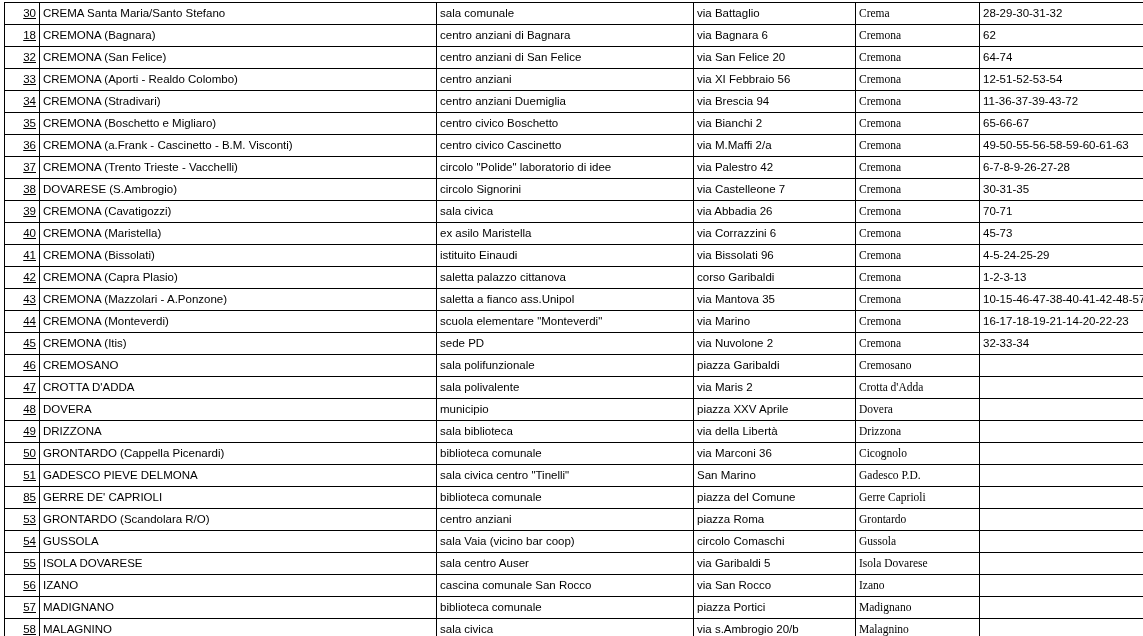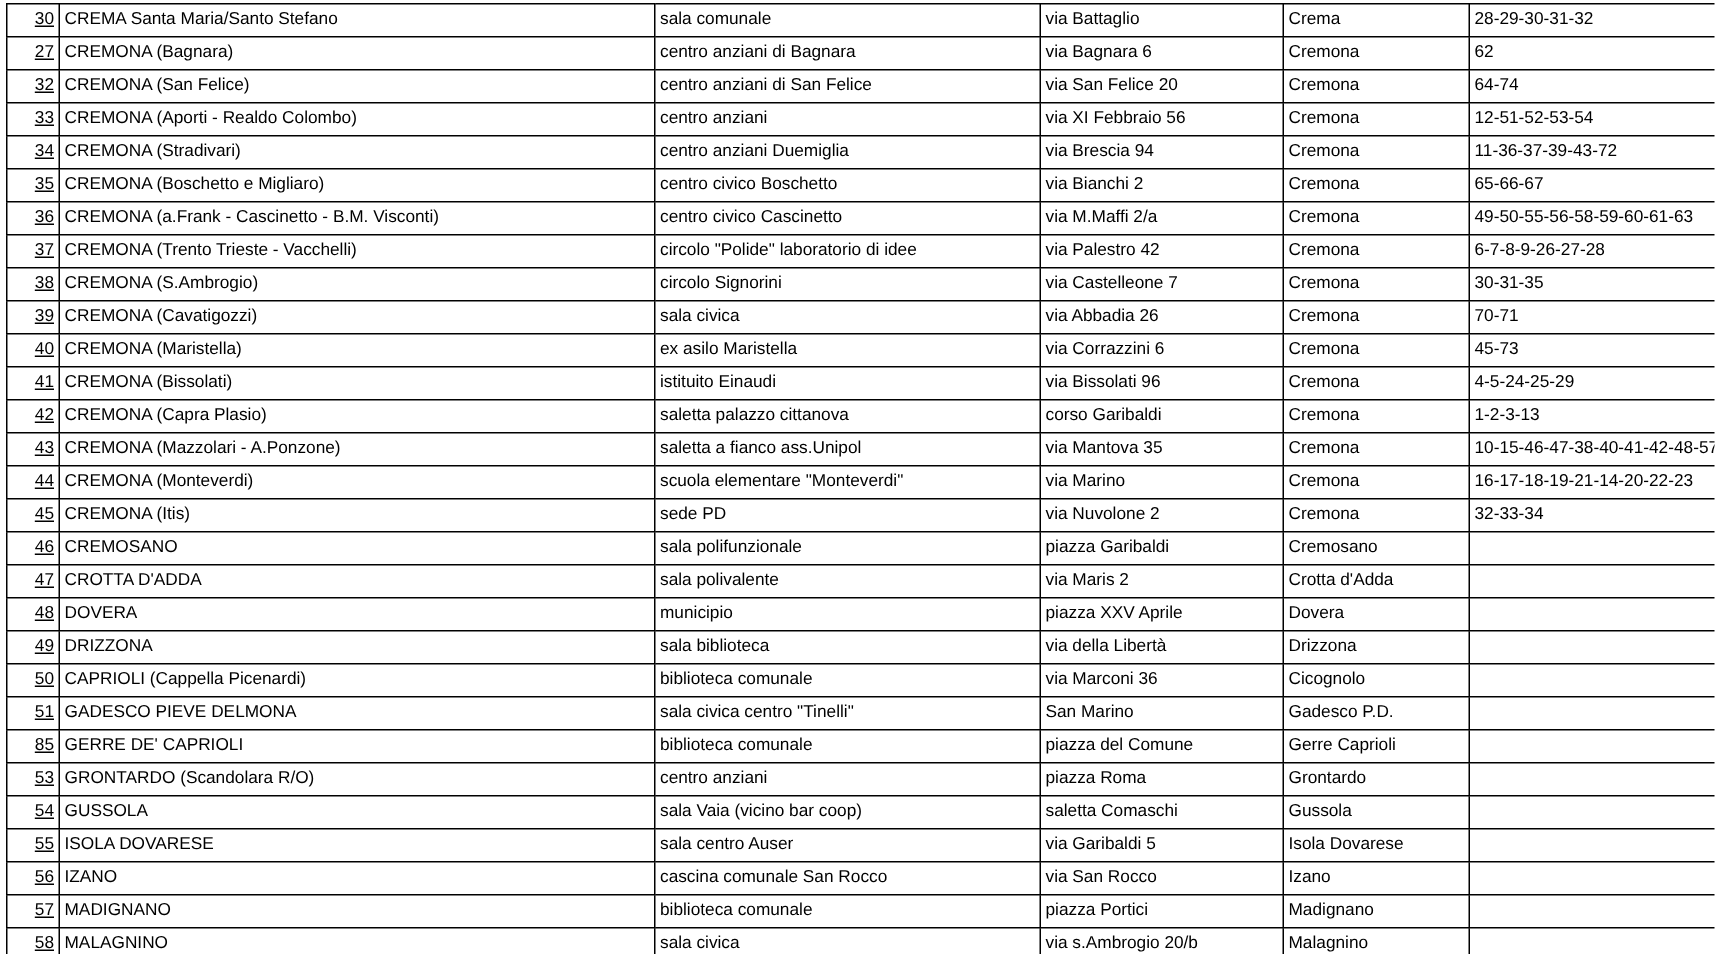"Crema" td.c-city { font-family: none -> Liberation Serif, serif }
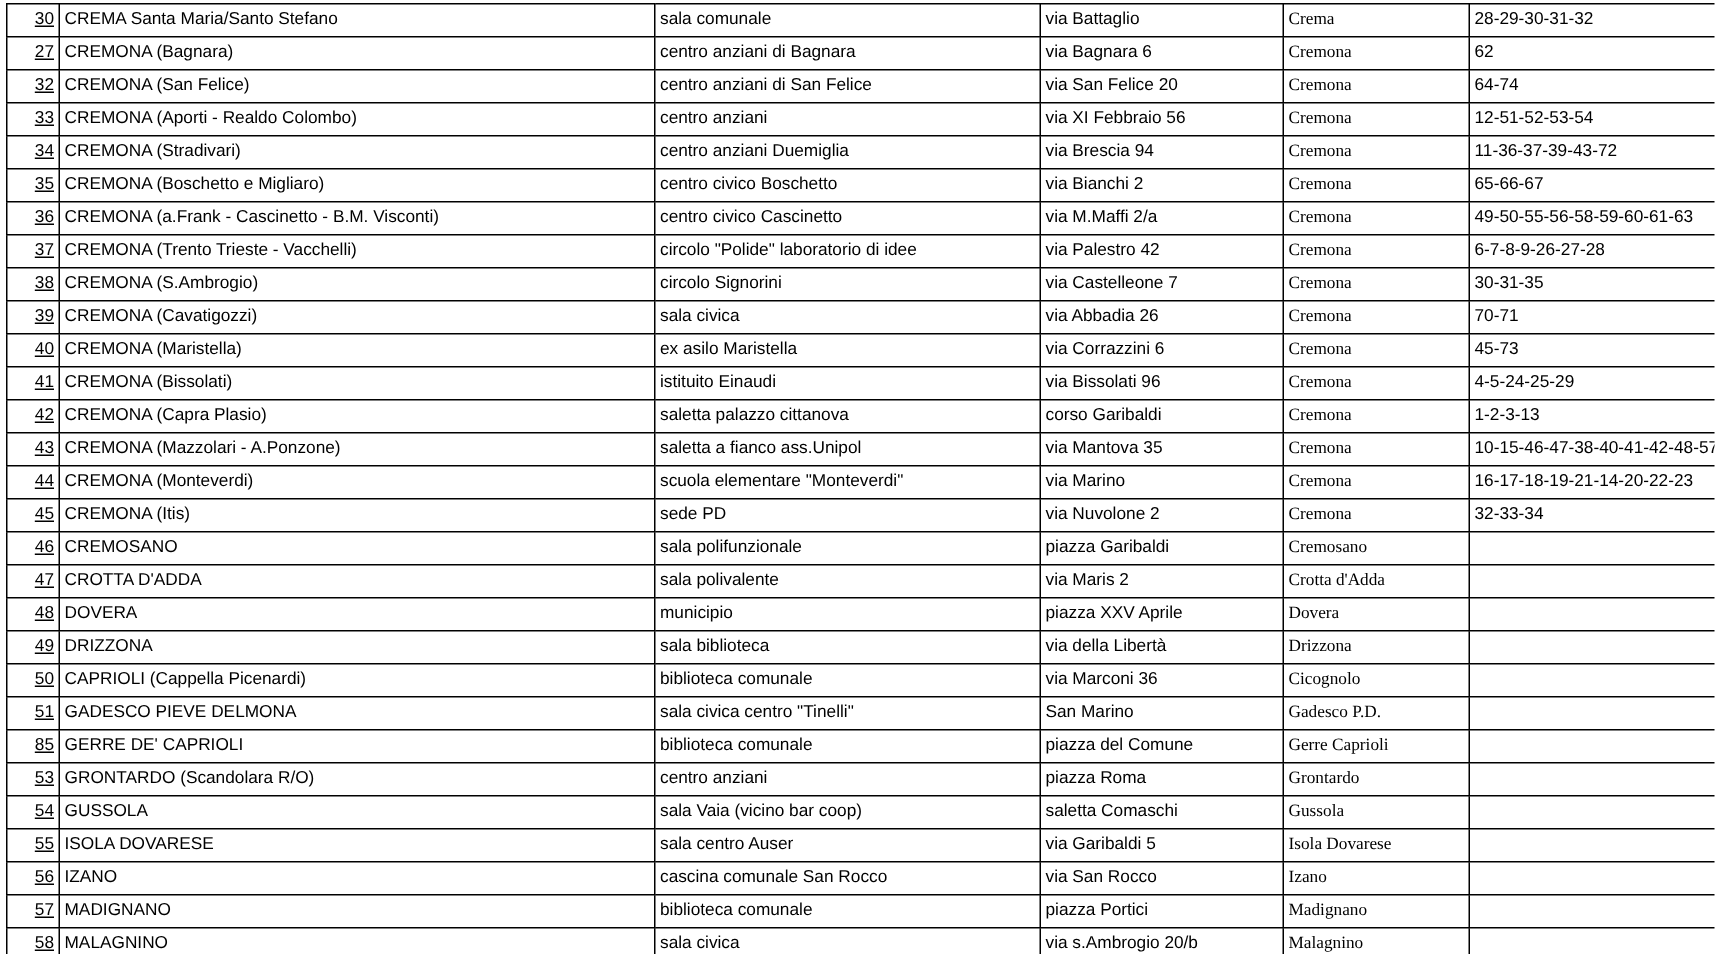"27" td.c-num { text: 27 -> 18 }
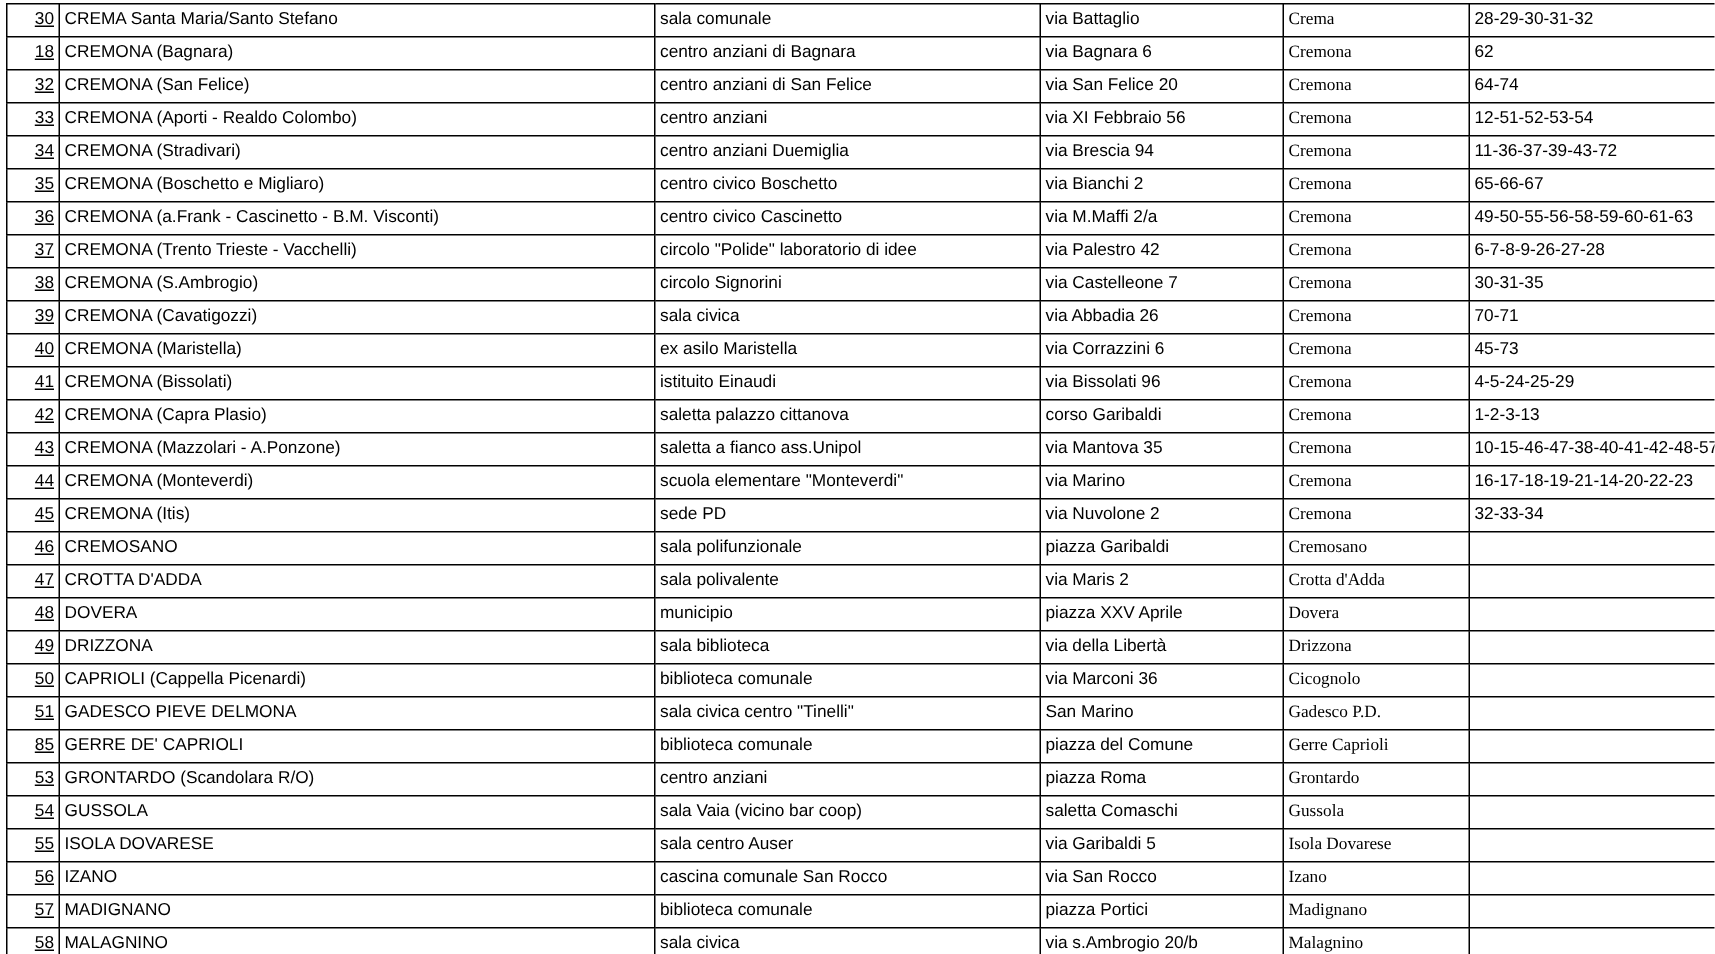"CREMONA (S.Ambrogio)" td.c-name { text: CREMONA -> DOVARESE }
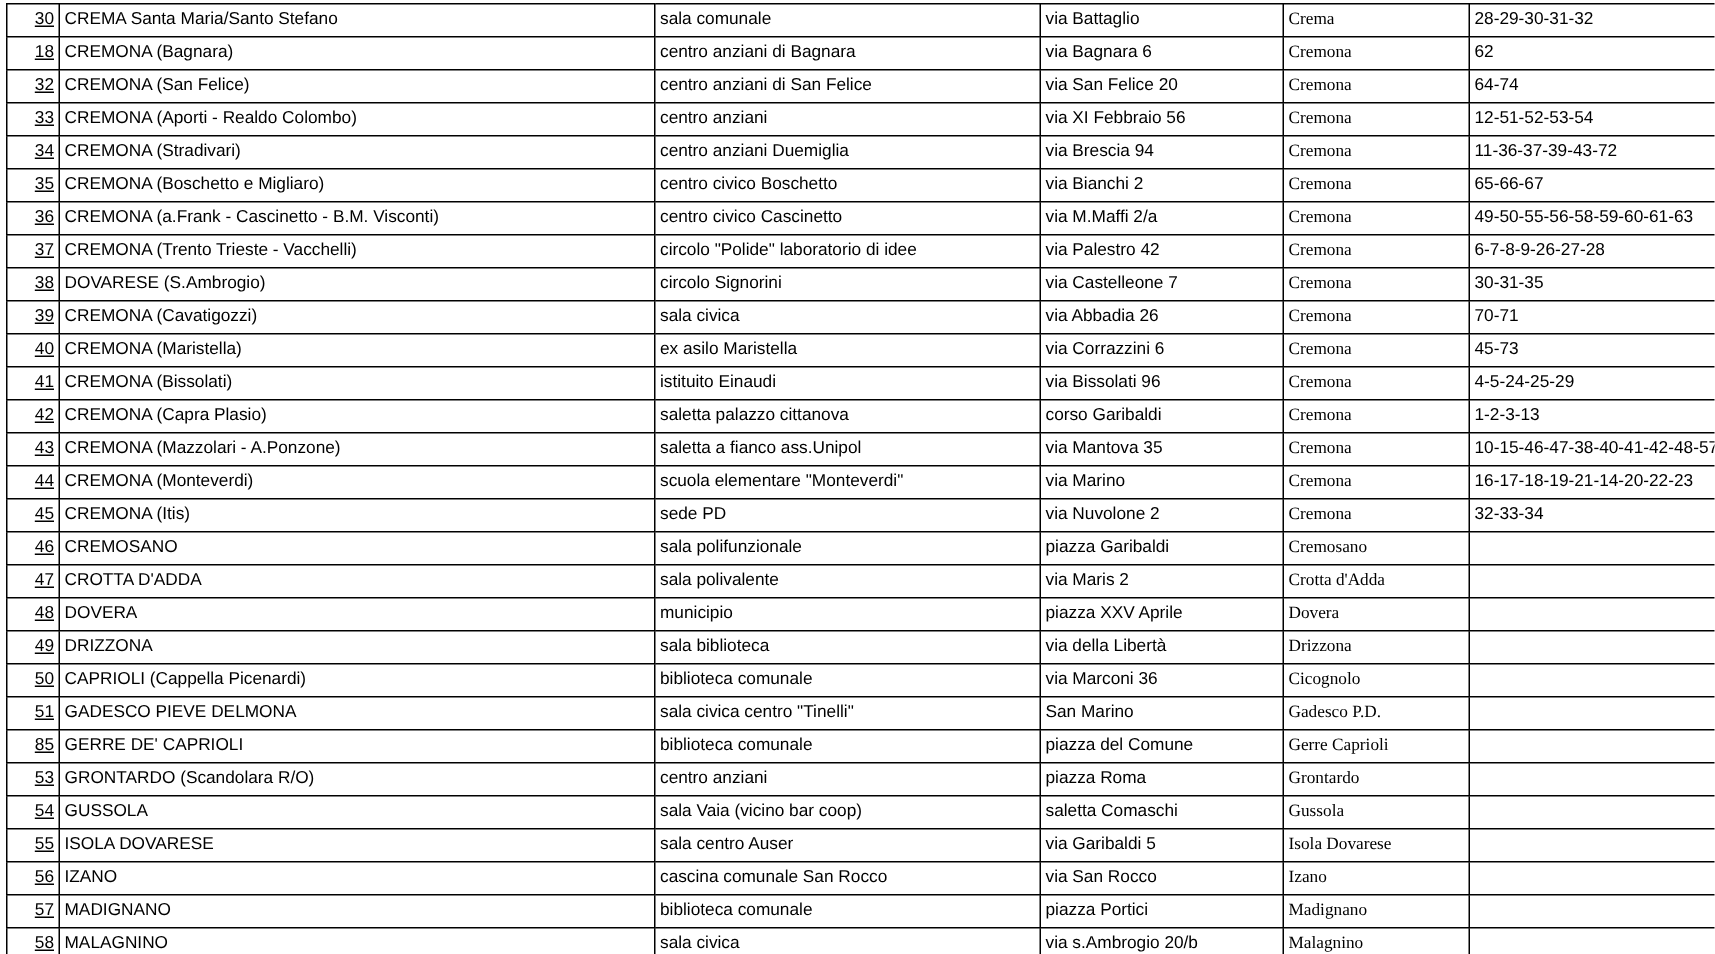"CAPRIOLI (Cappella Picenardi)" td.c-name { text: CAPRIOLI -> GRONTARDO }
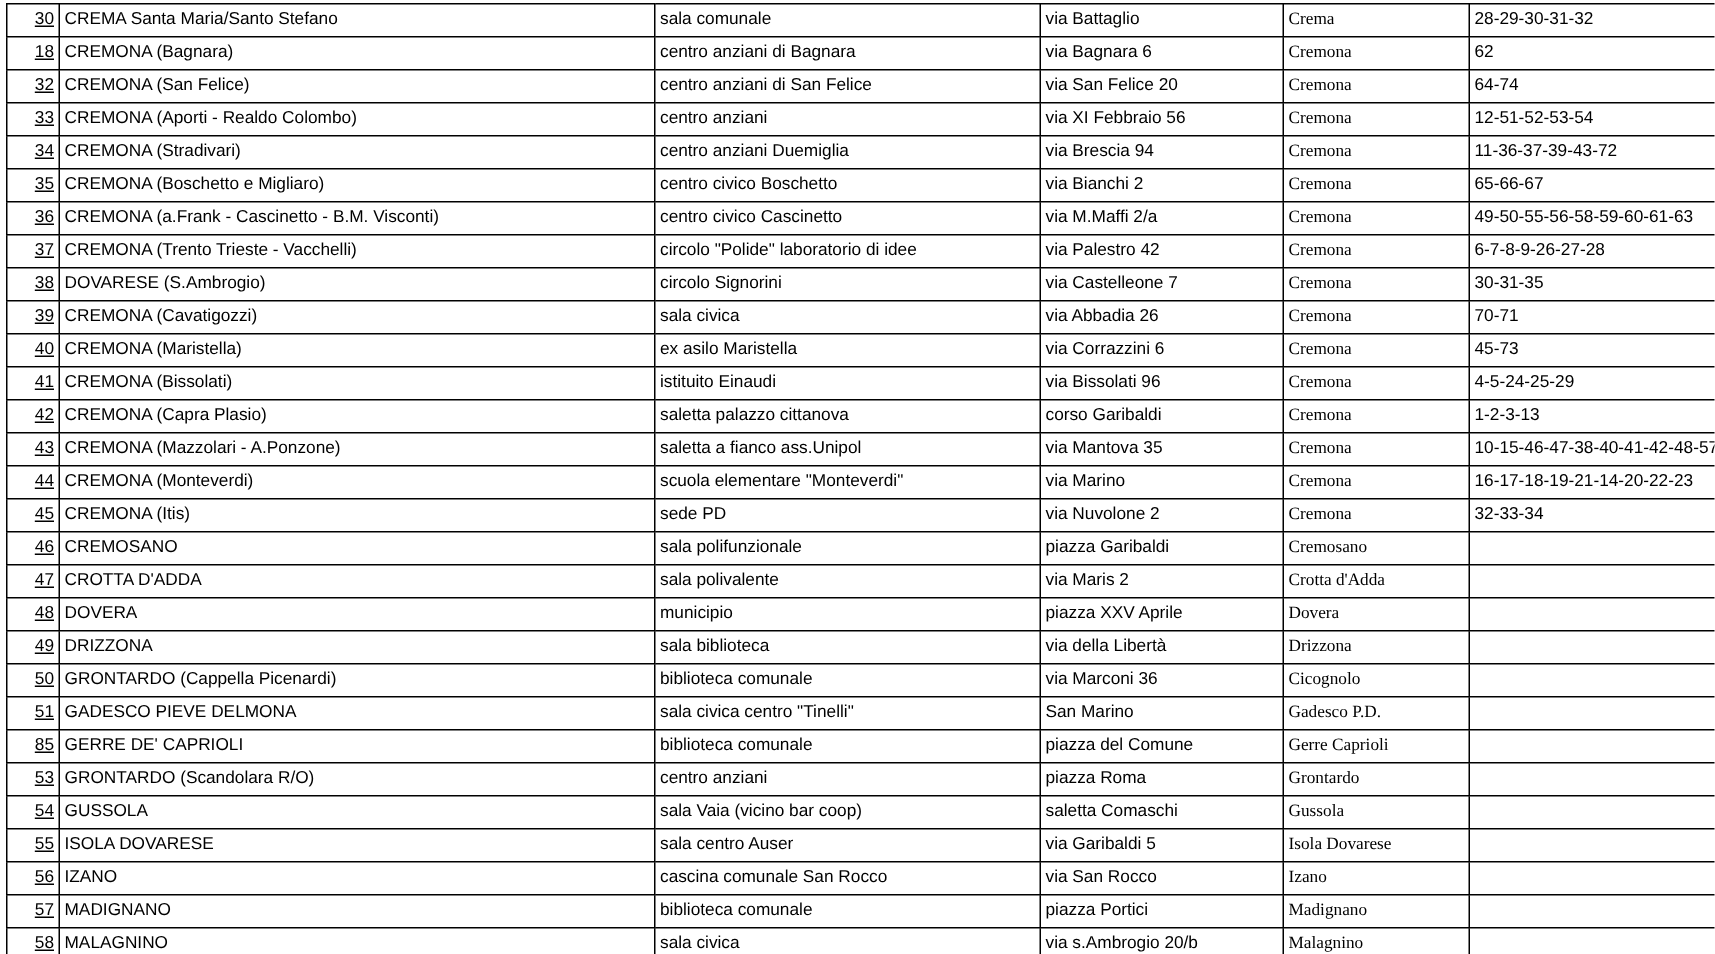"saletta Comaschi" td.c-addr { text: saletta -> circolo }
